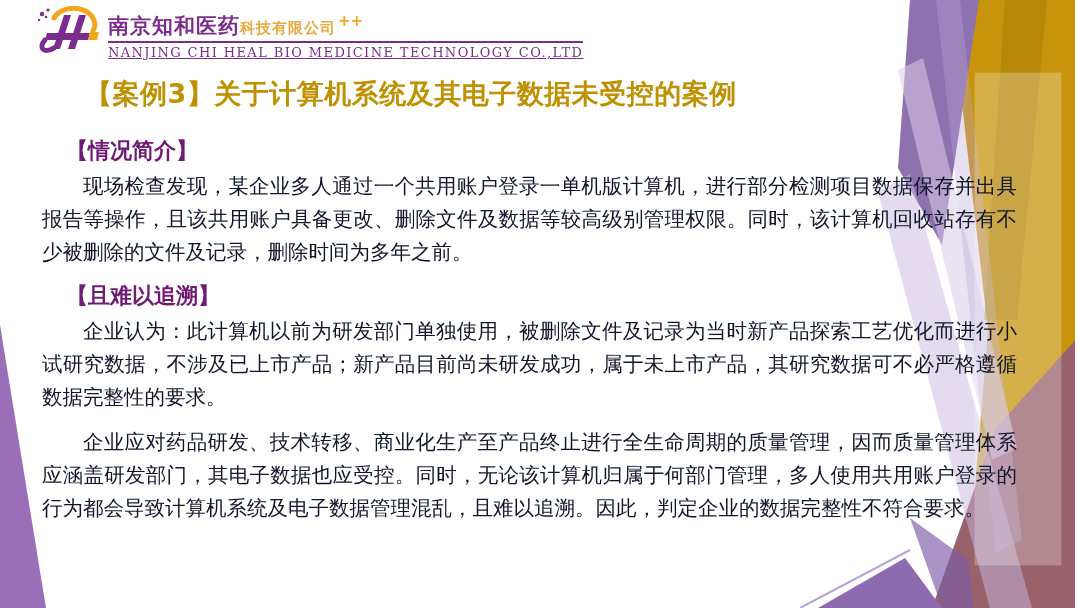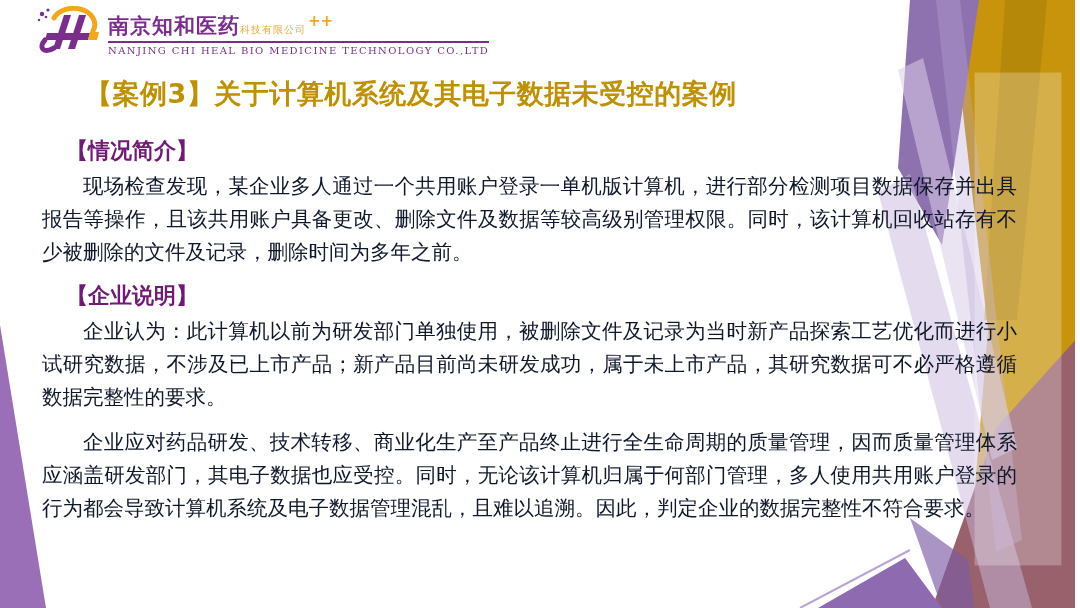"科技有限公司" .logo-suffix { font-size: 10px -> 15px; font-weight: normal -> bold }
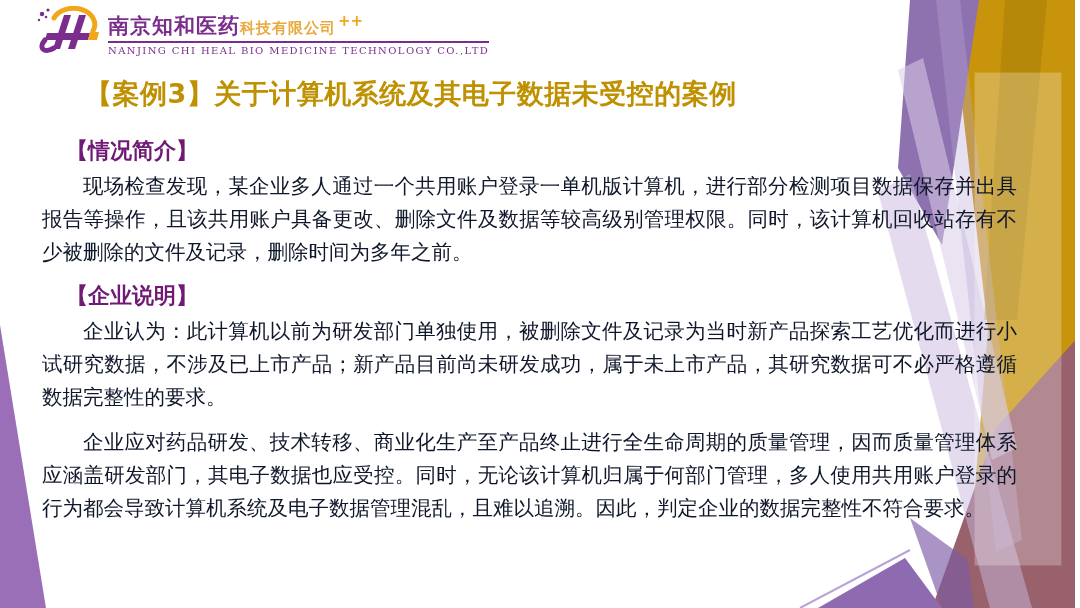"NANJING CHI HEAL BIO MEDICINE" .logo-en { font-size: 10px -> 13px; text-decoration: none -> underline }
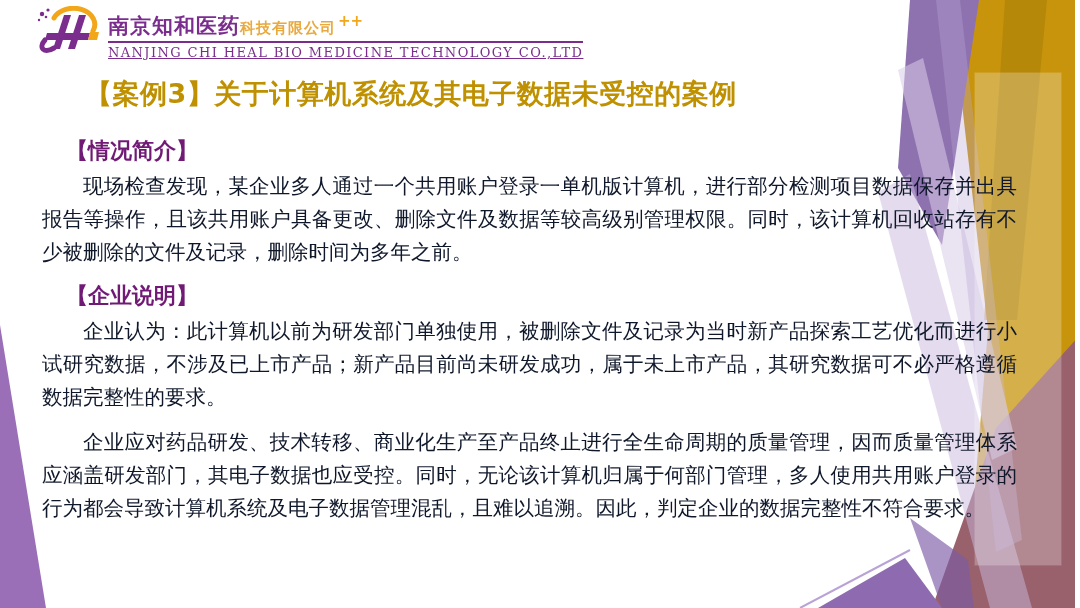"【企业说明】" div.sec-heading { text: 企业说明 -> 且难以追溯 }
